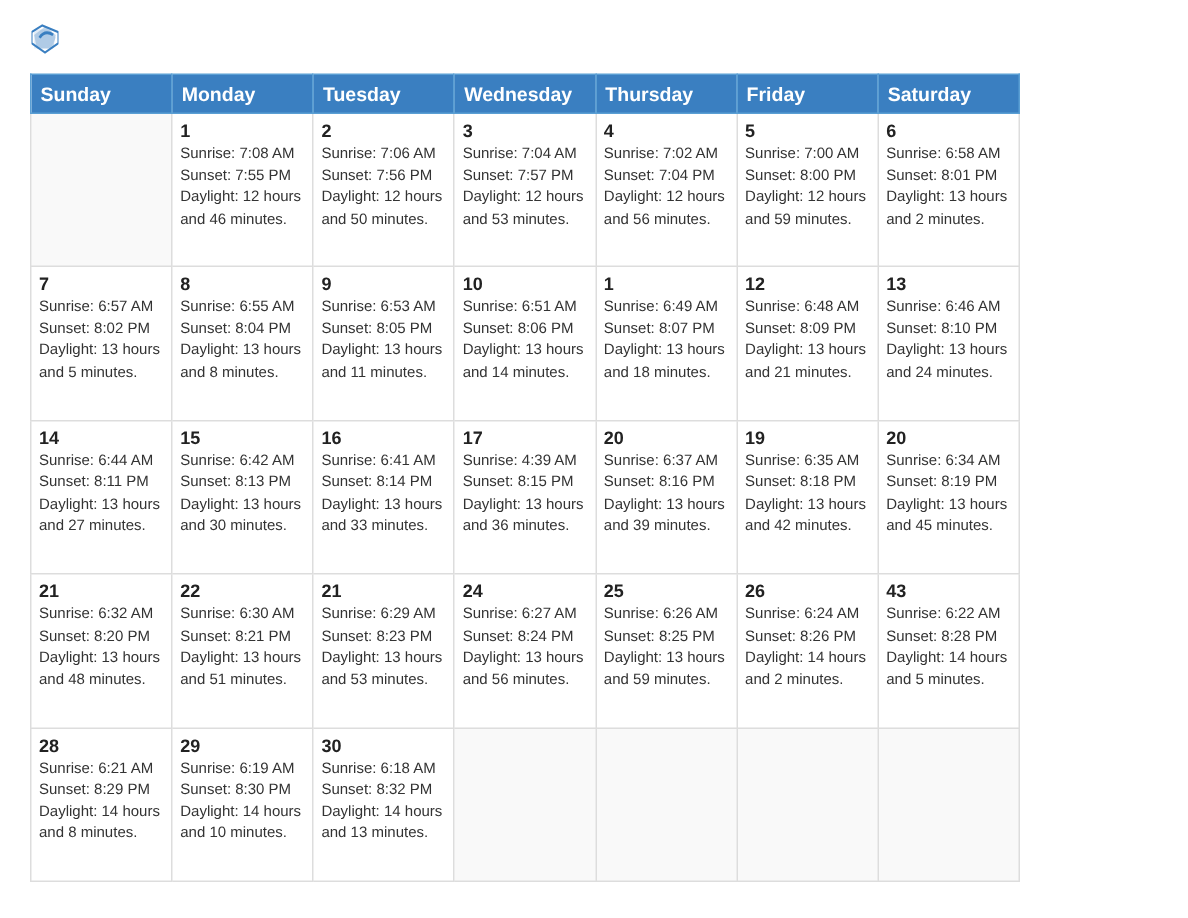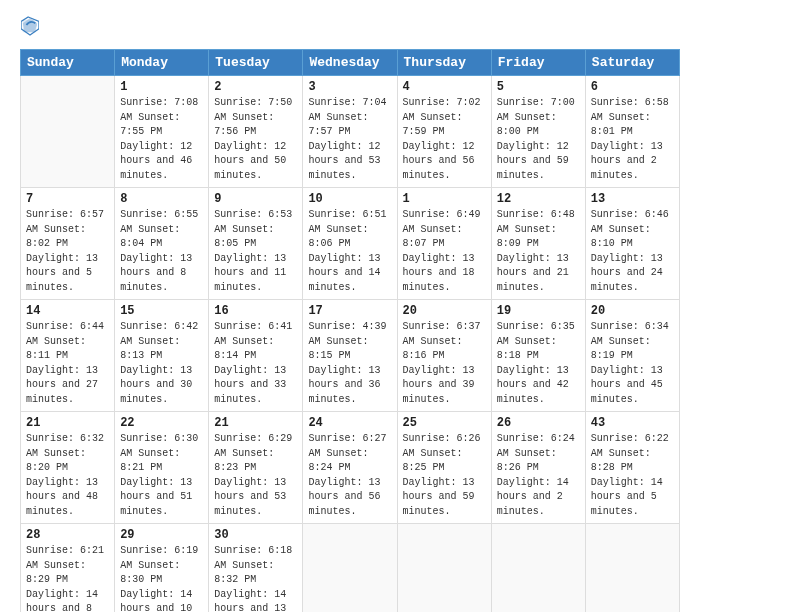"Sunday" .page { font-family: Liberation Mono, monospace -> none }
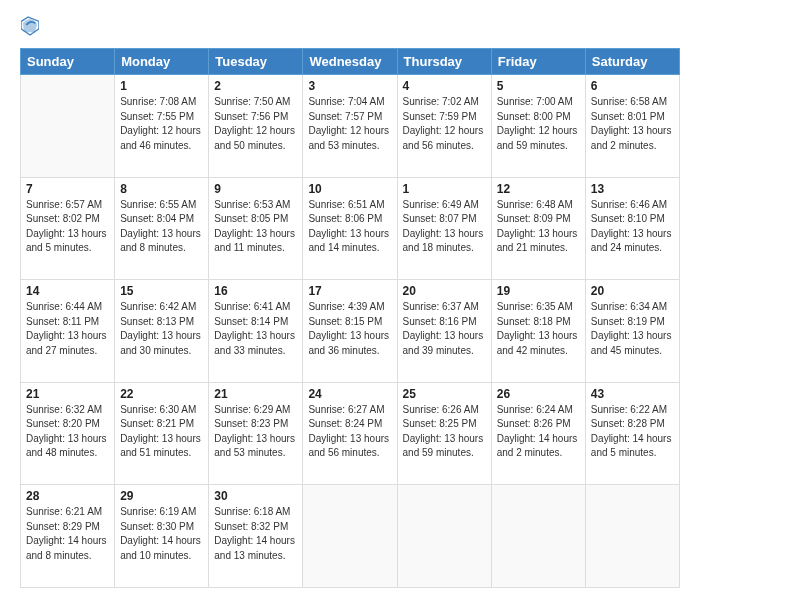"Sunrise: 7:50 AM Sunset: 7:56" div.day-info { text: 7:50 -> 7:06 }
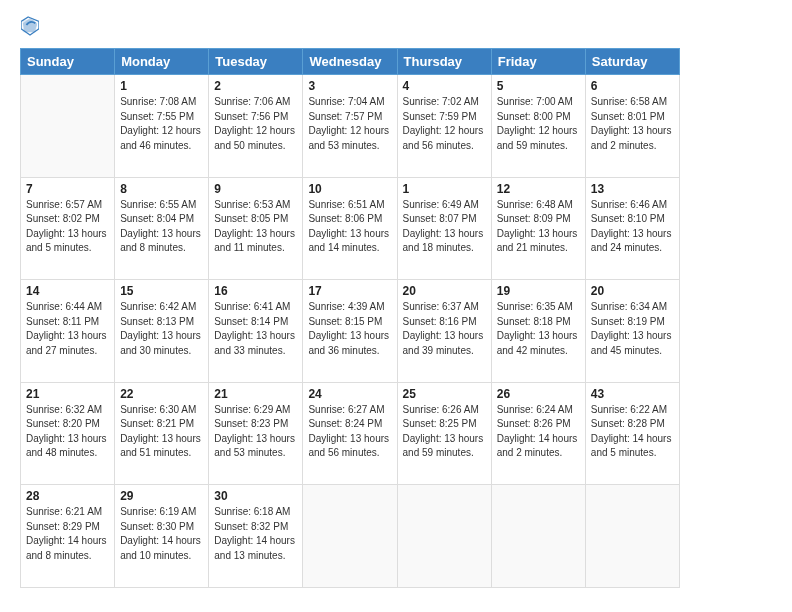"Sunrise: 7:02 AM Sunset: 7:59" div.day-info { text: 7:59 -> 7:04 }
